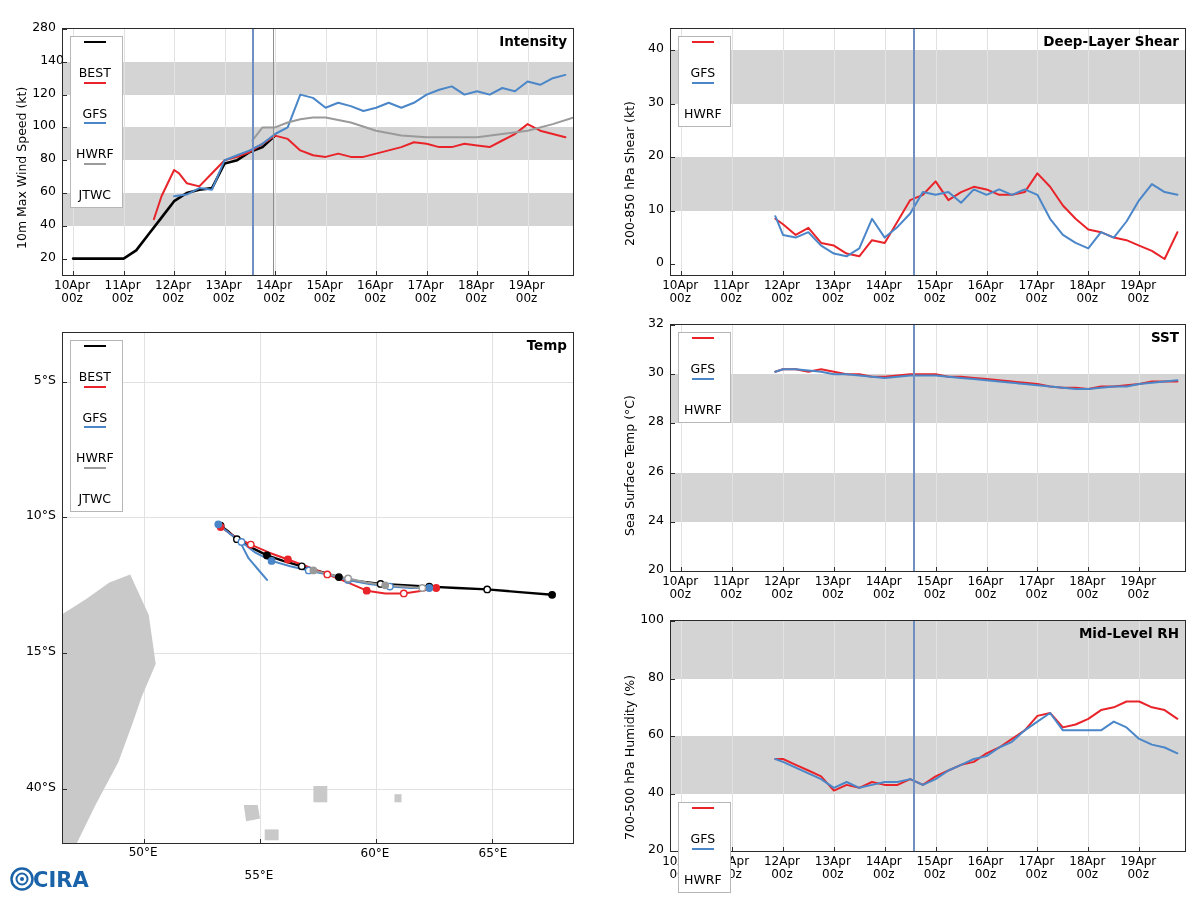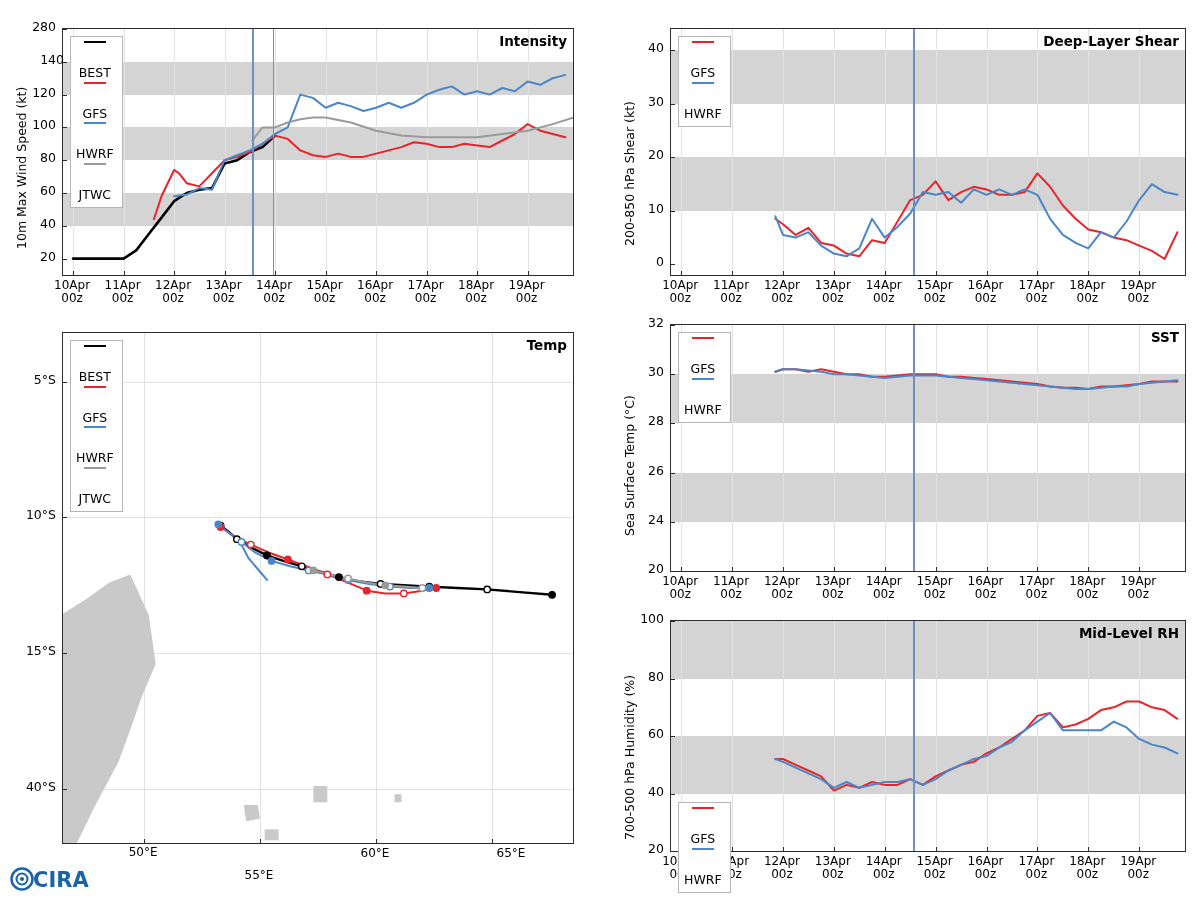"65°E" div.xtick { left: 483px -> 465px }
